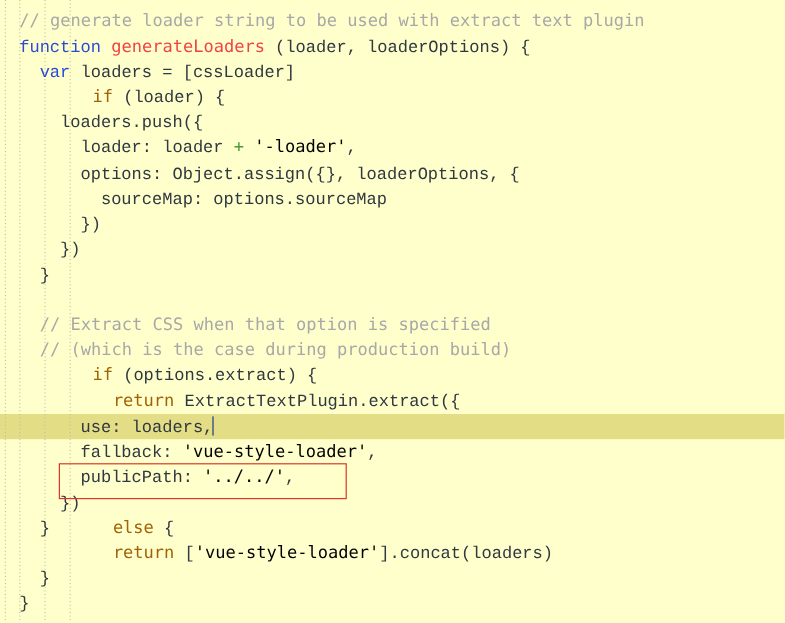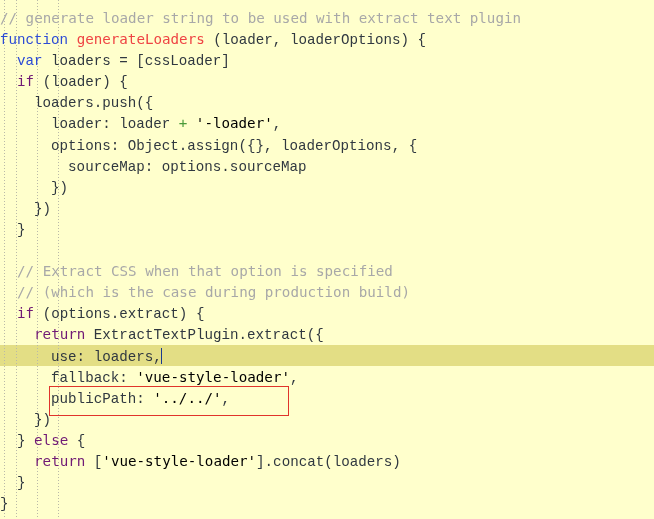"// generate loader string to" .line { padding-left: 0 -> 16px }
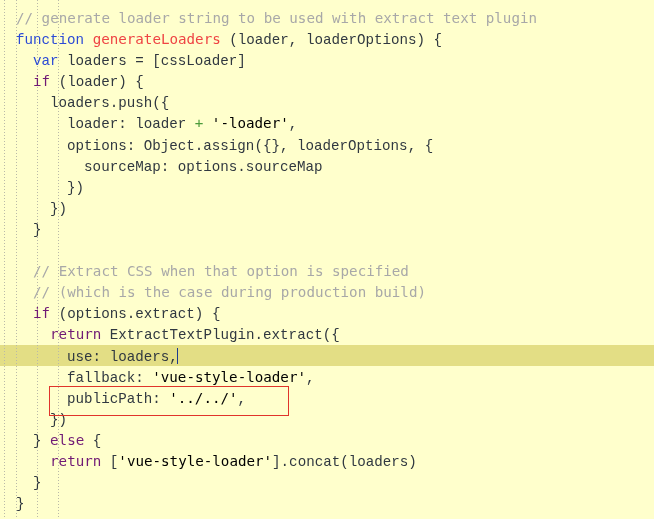"if" .kw2 { color: #701a75 -> #a16207; margin-left: none -> 44px }
